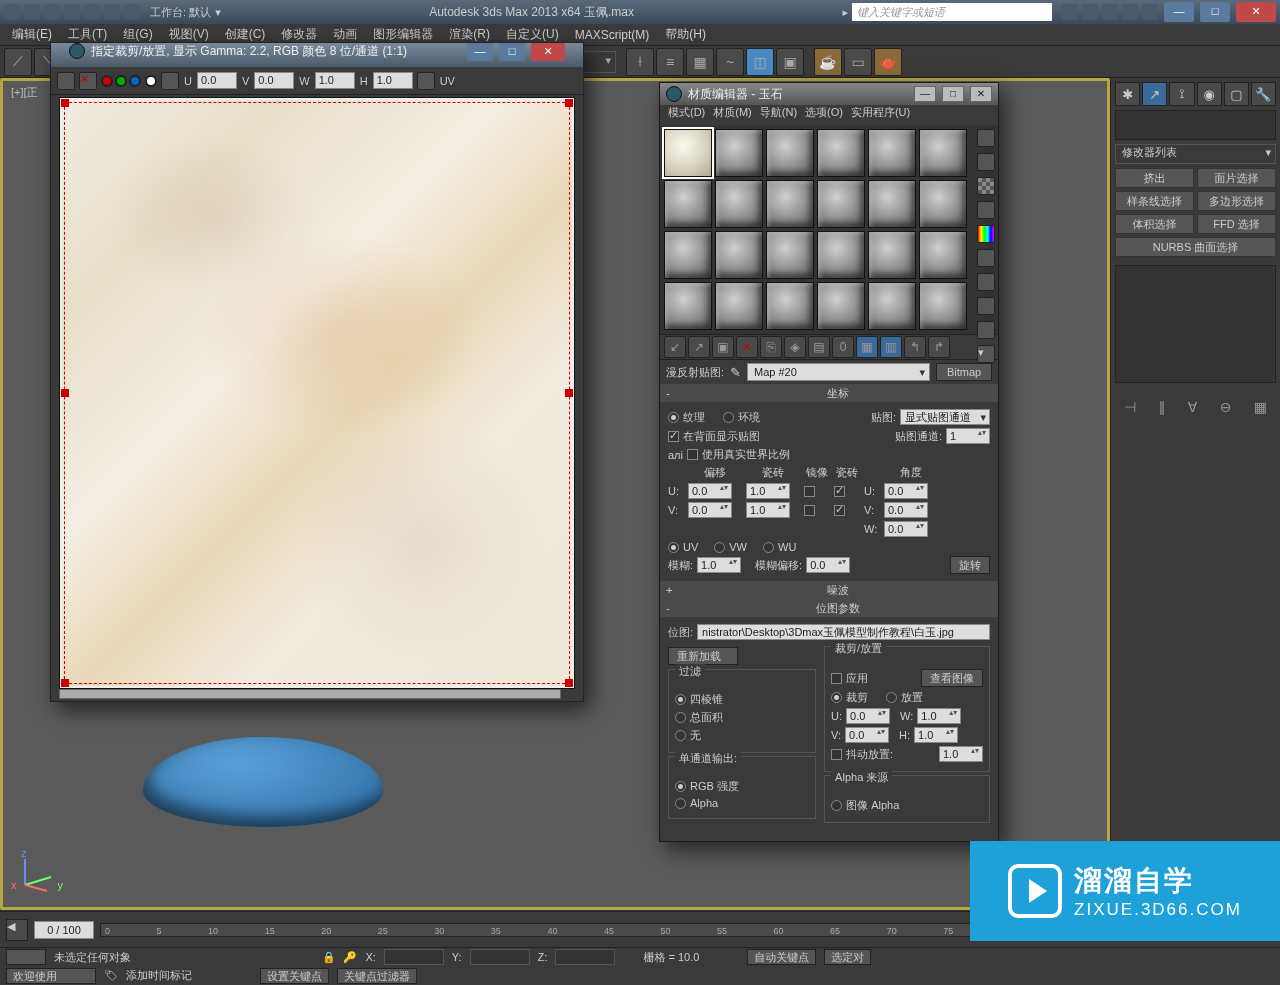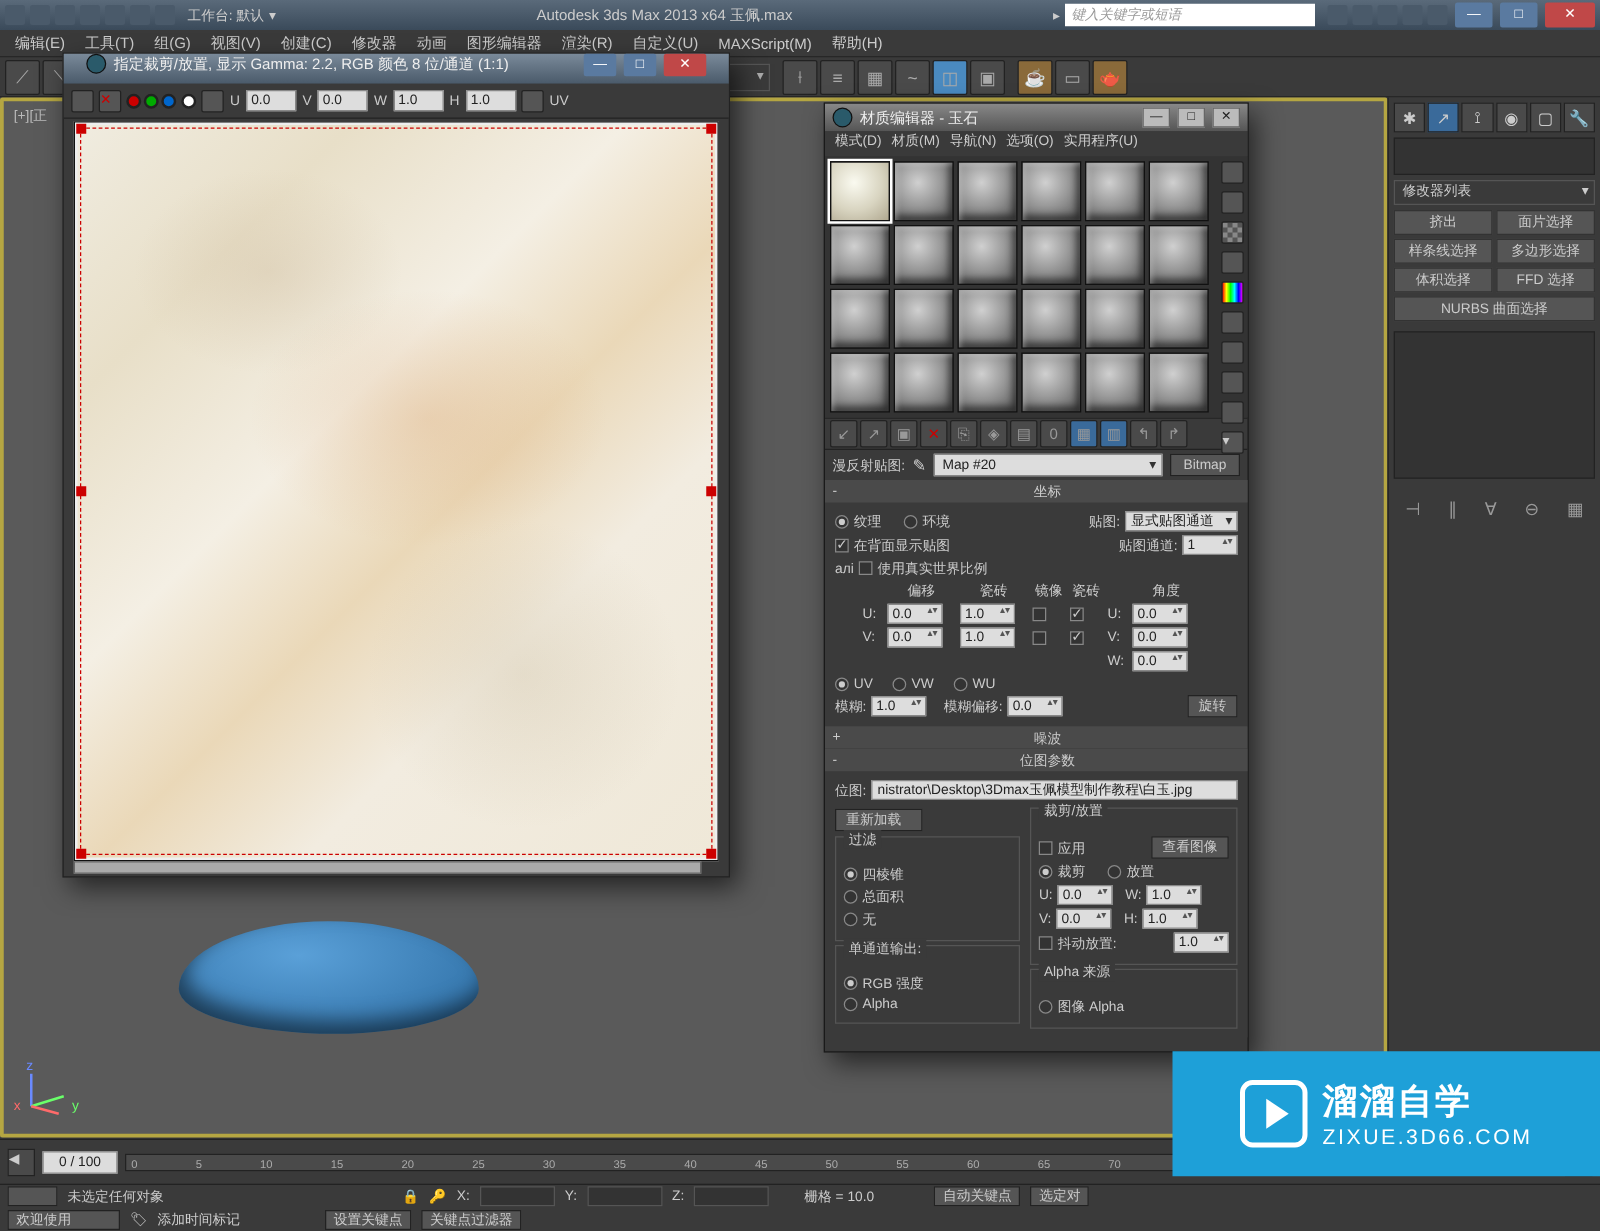"偏移" .matwin .coordtable { margin-left: 22px -> none }
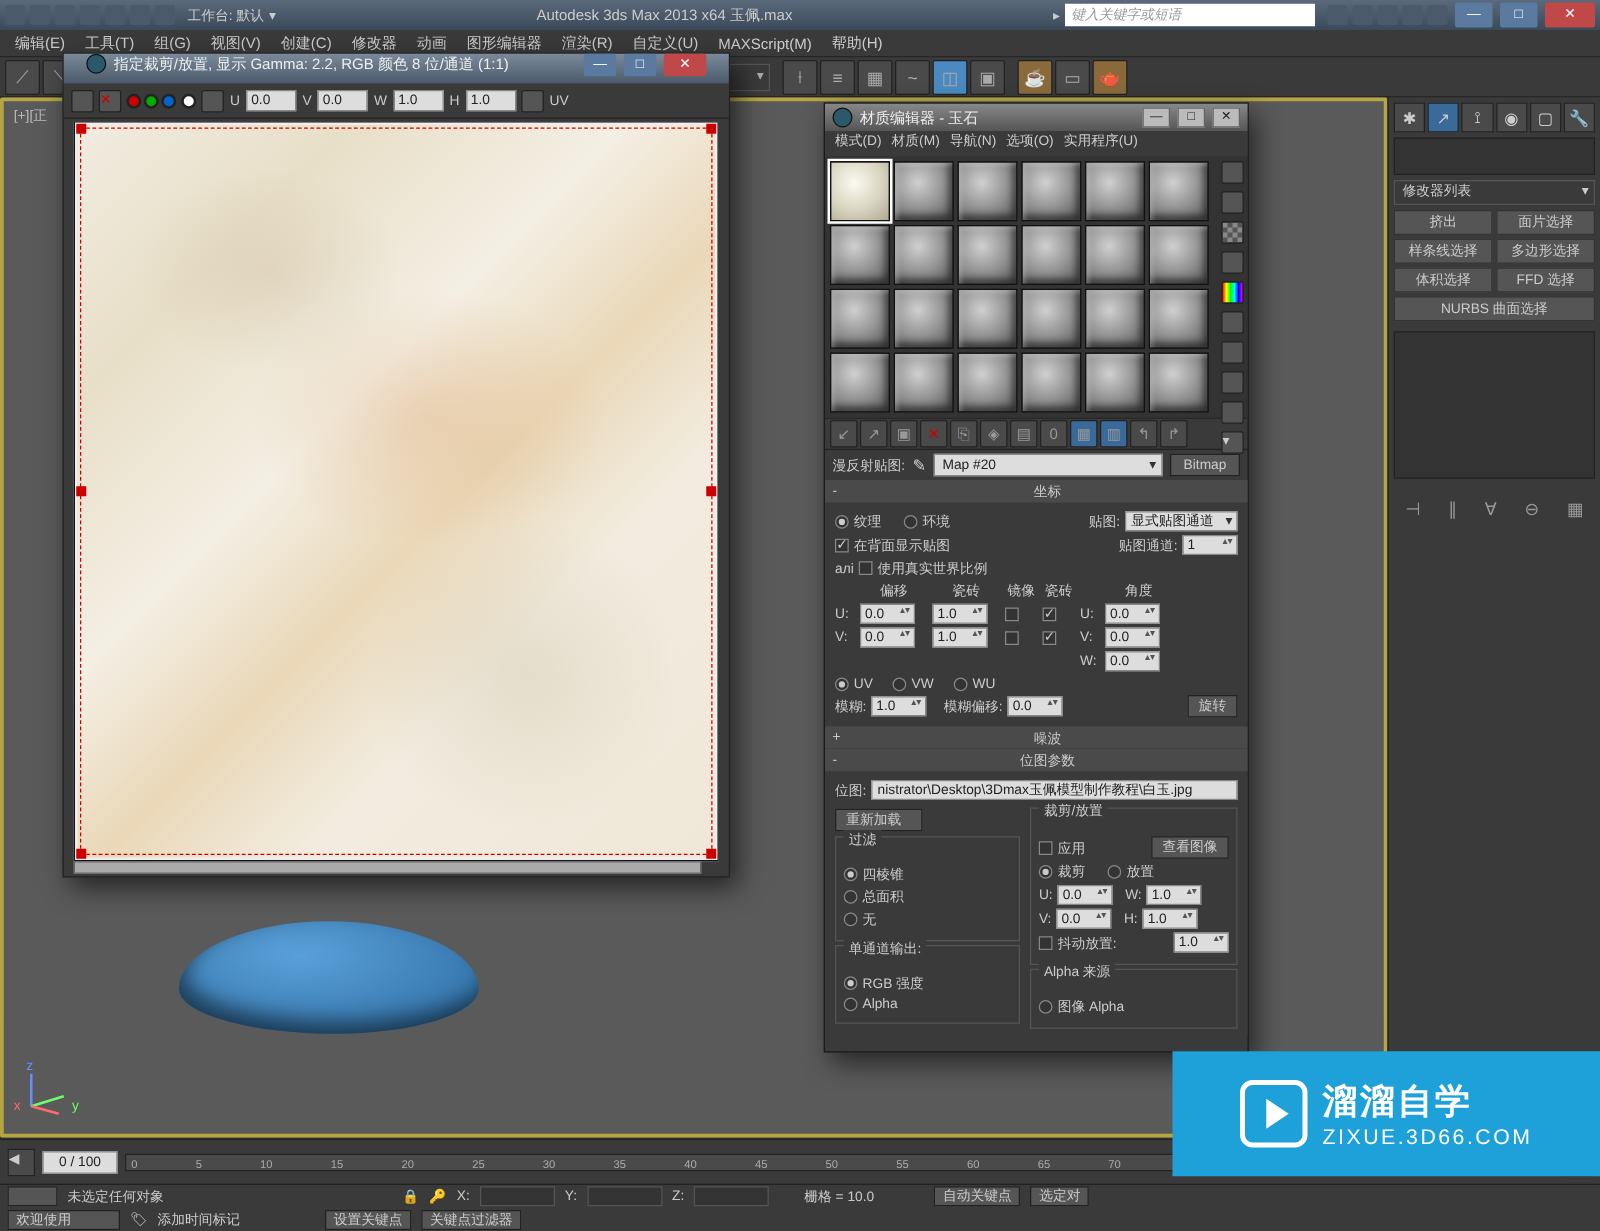"溜溜自学" .watermark { width: 342px -> 310px }
